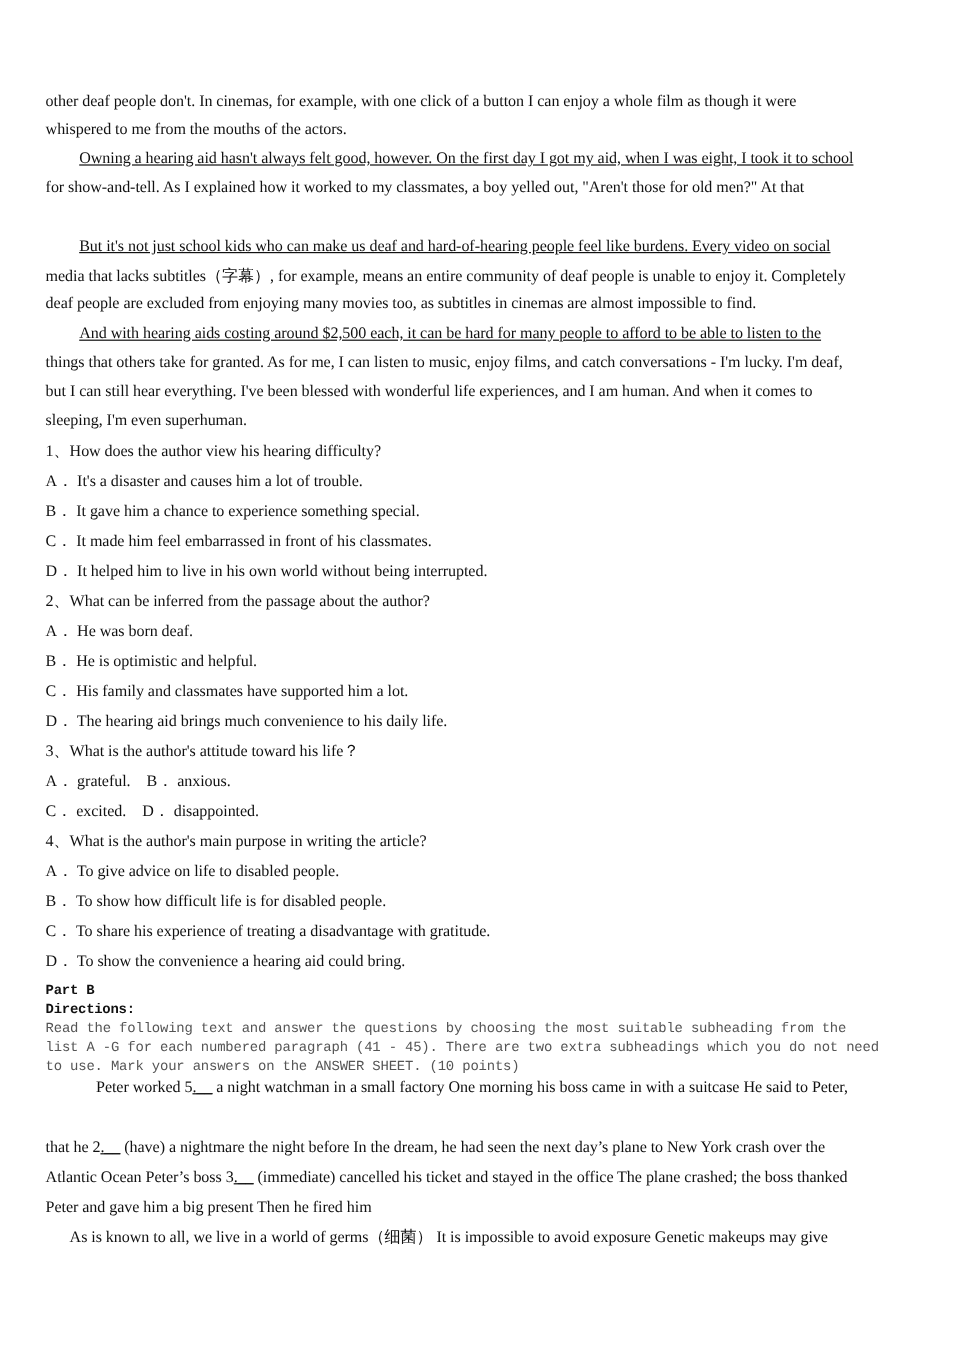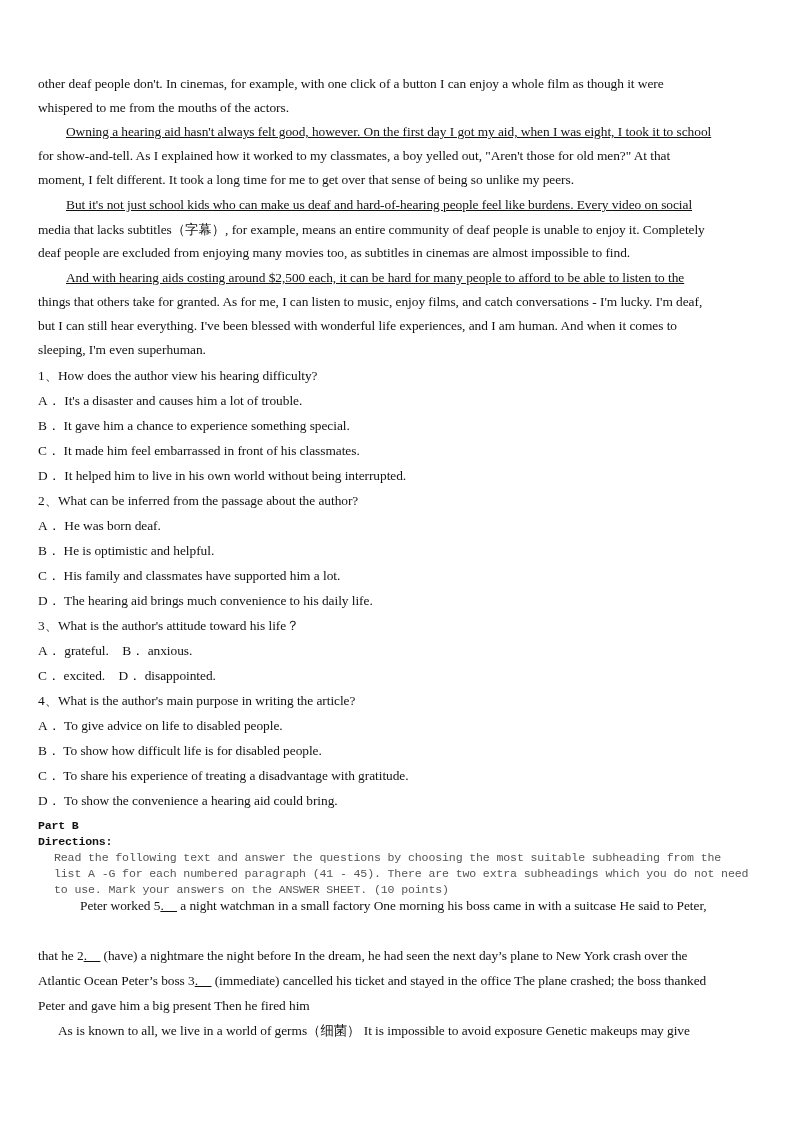"moment, I felt different. It" div.line { html: <div>moment, I felt different. It took a long time for me to get over that sense of being so unlike my peers.</div> -> none }
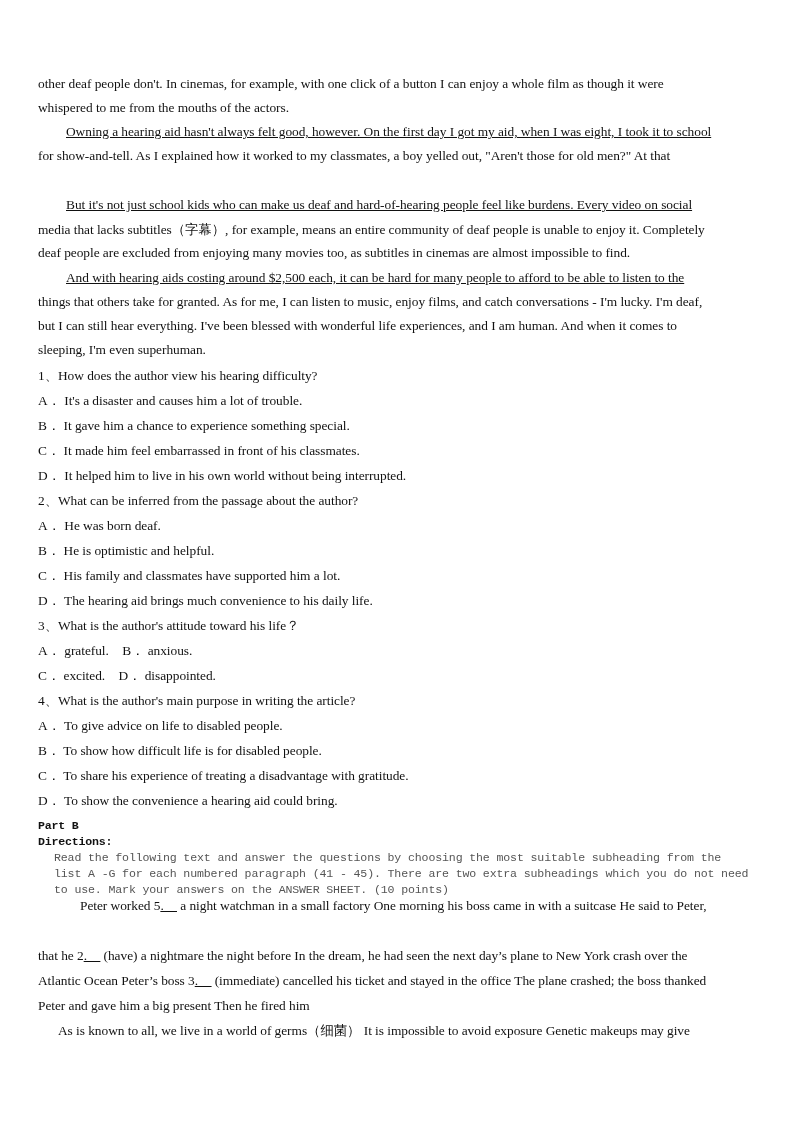"Read the following text and" .mono.dir { margin-left: 16px -> none }
